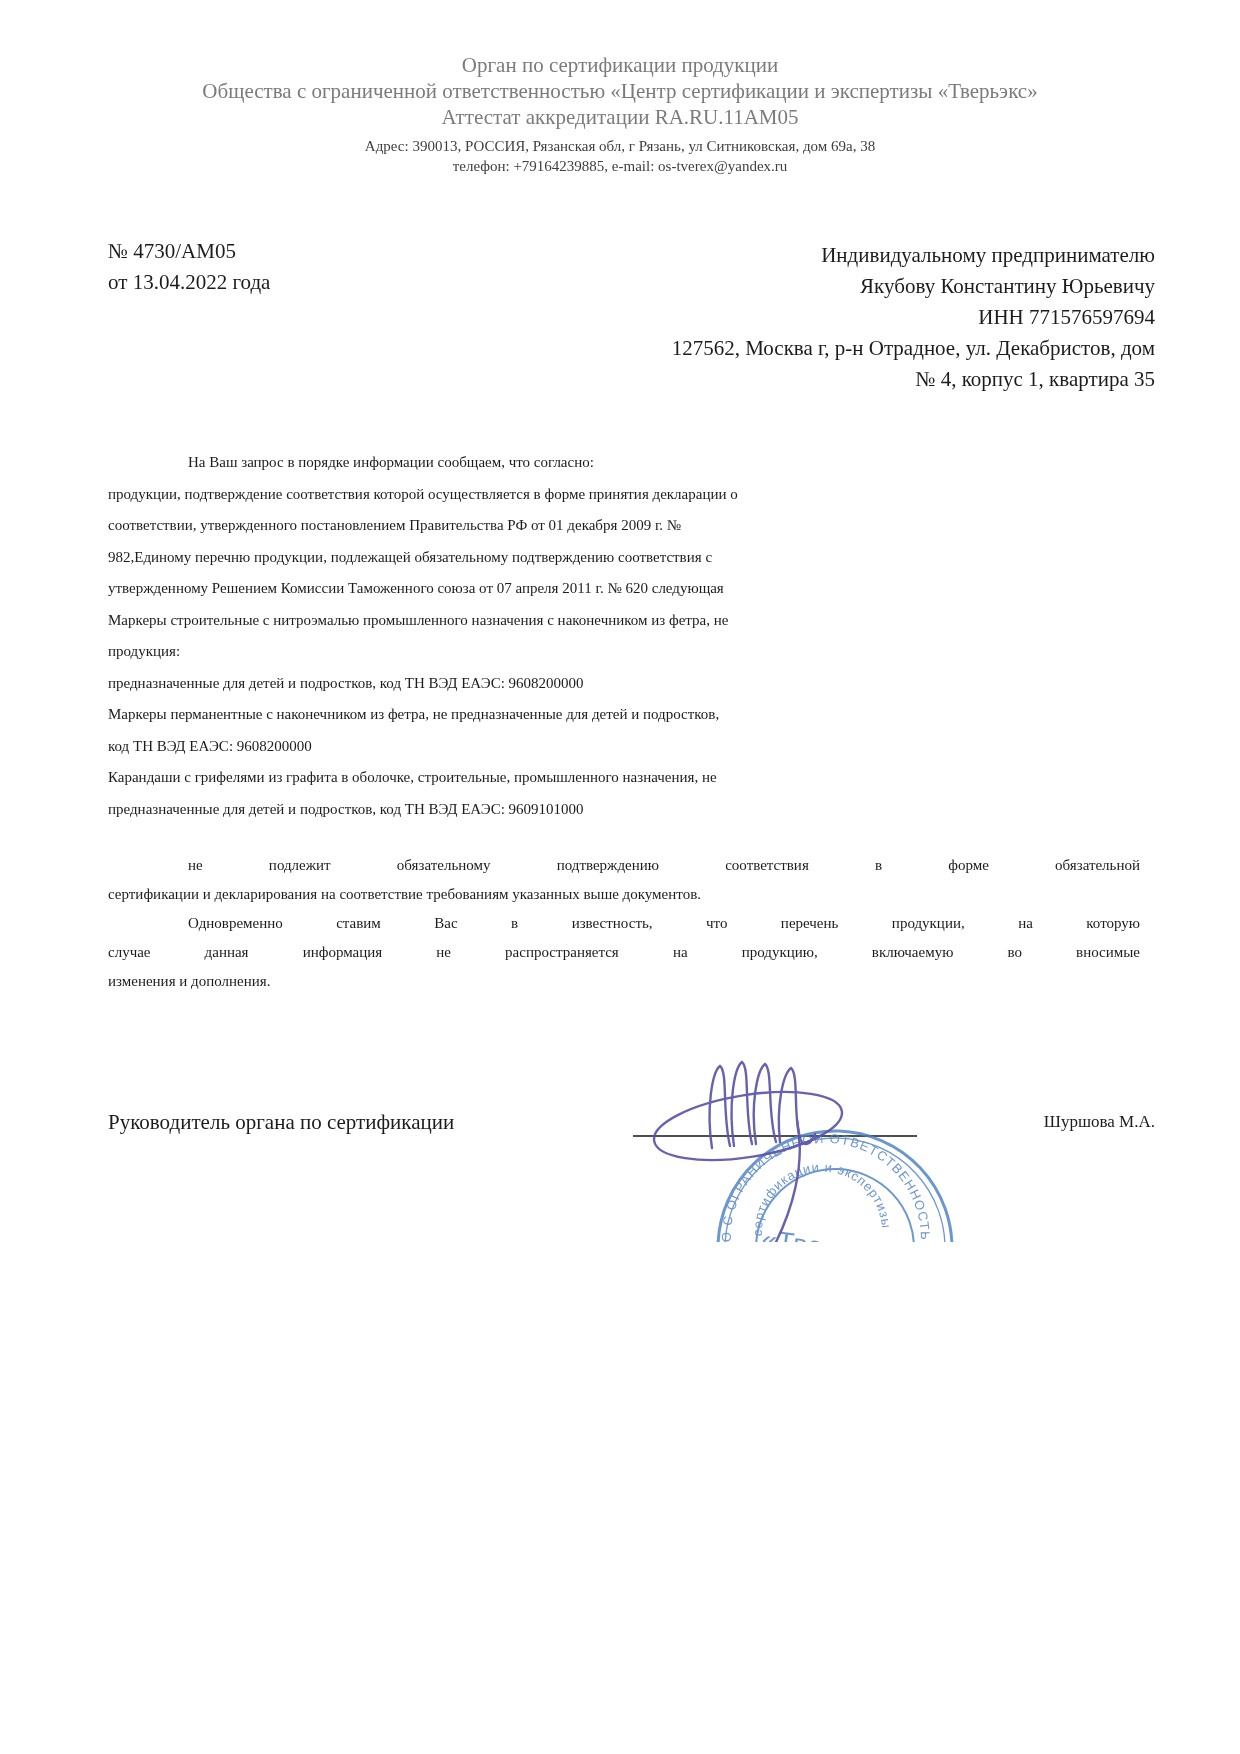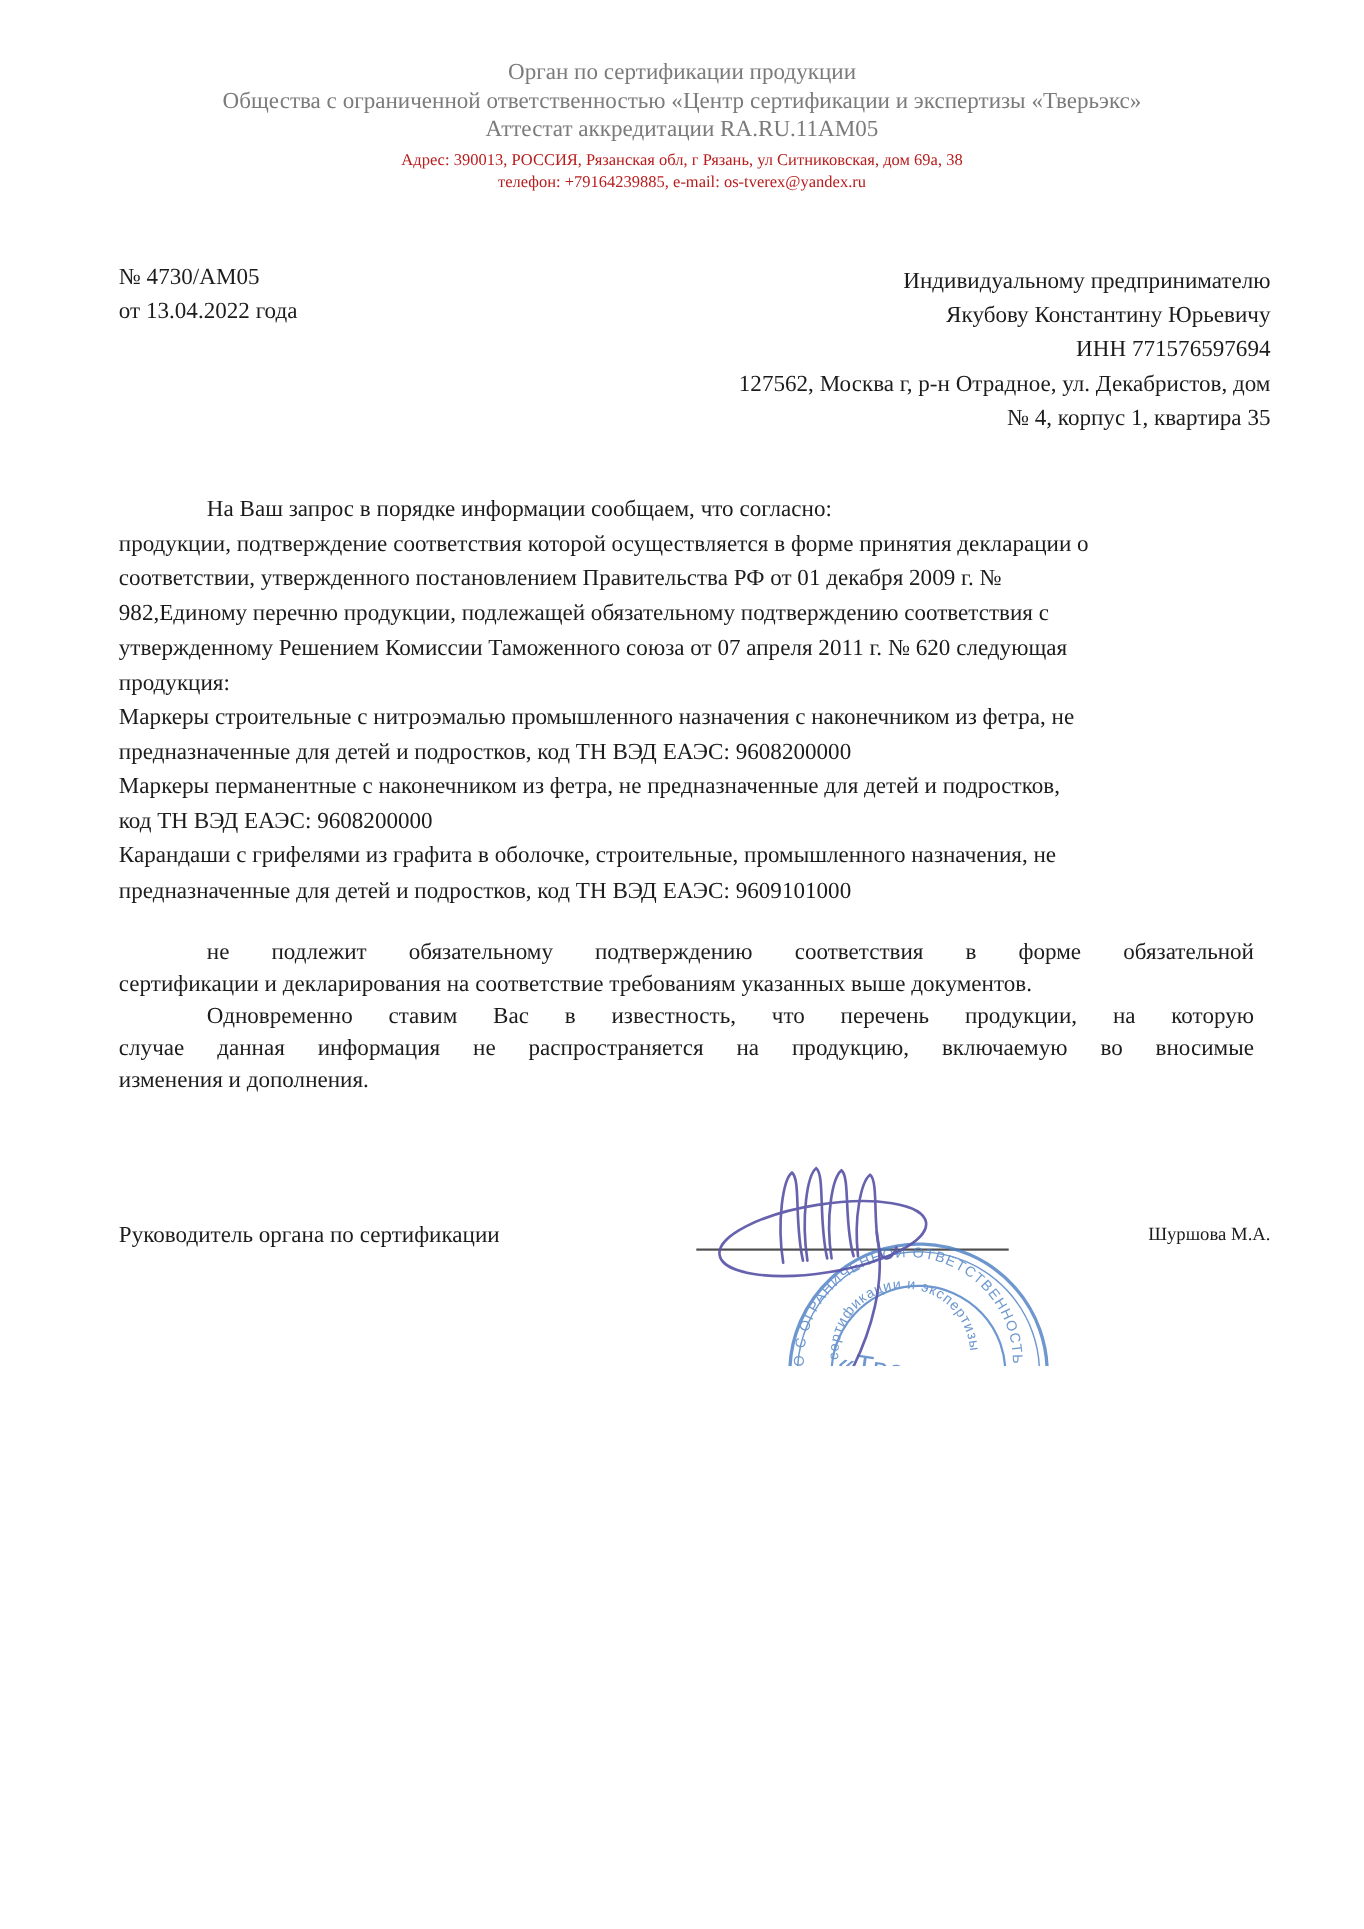"Адрес: 390013, РОССИЯ, Рязанская обл," #letterhead .org-sub { color: #b91c1c -> #404040 }
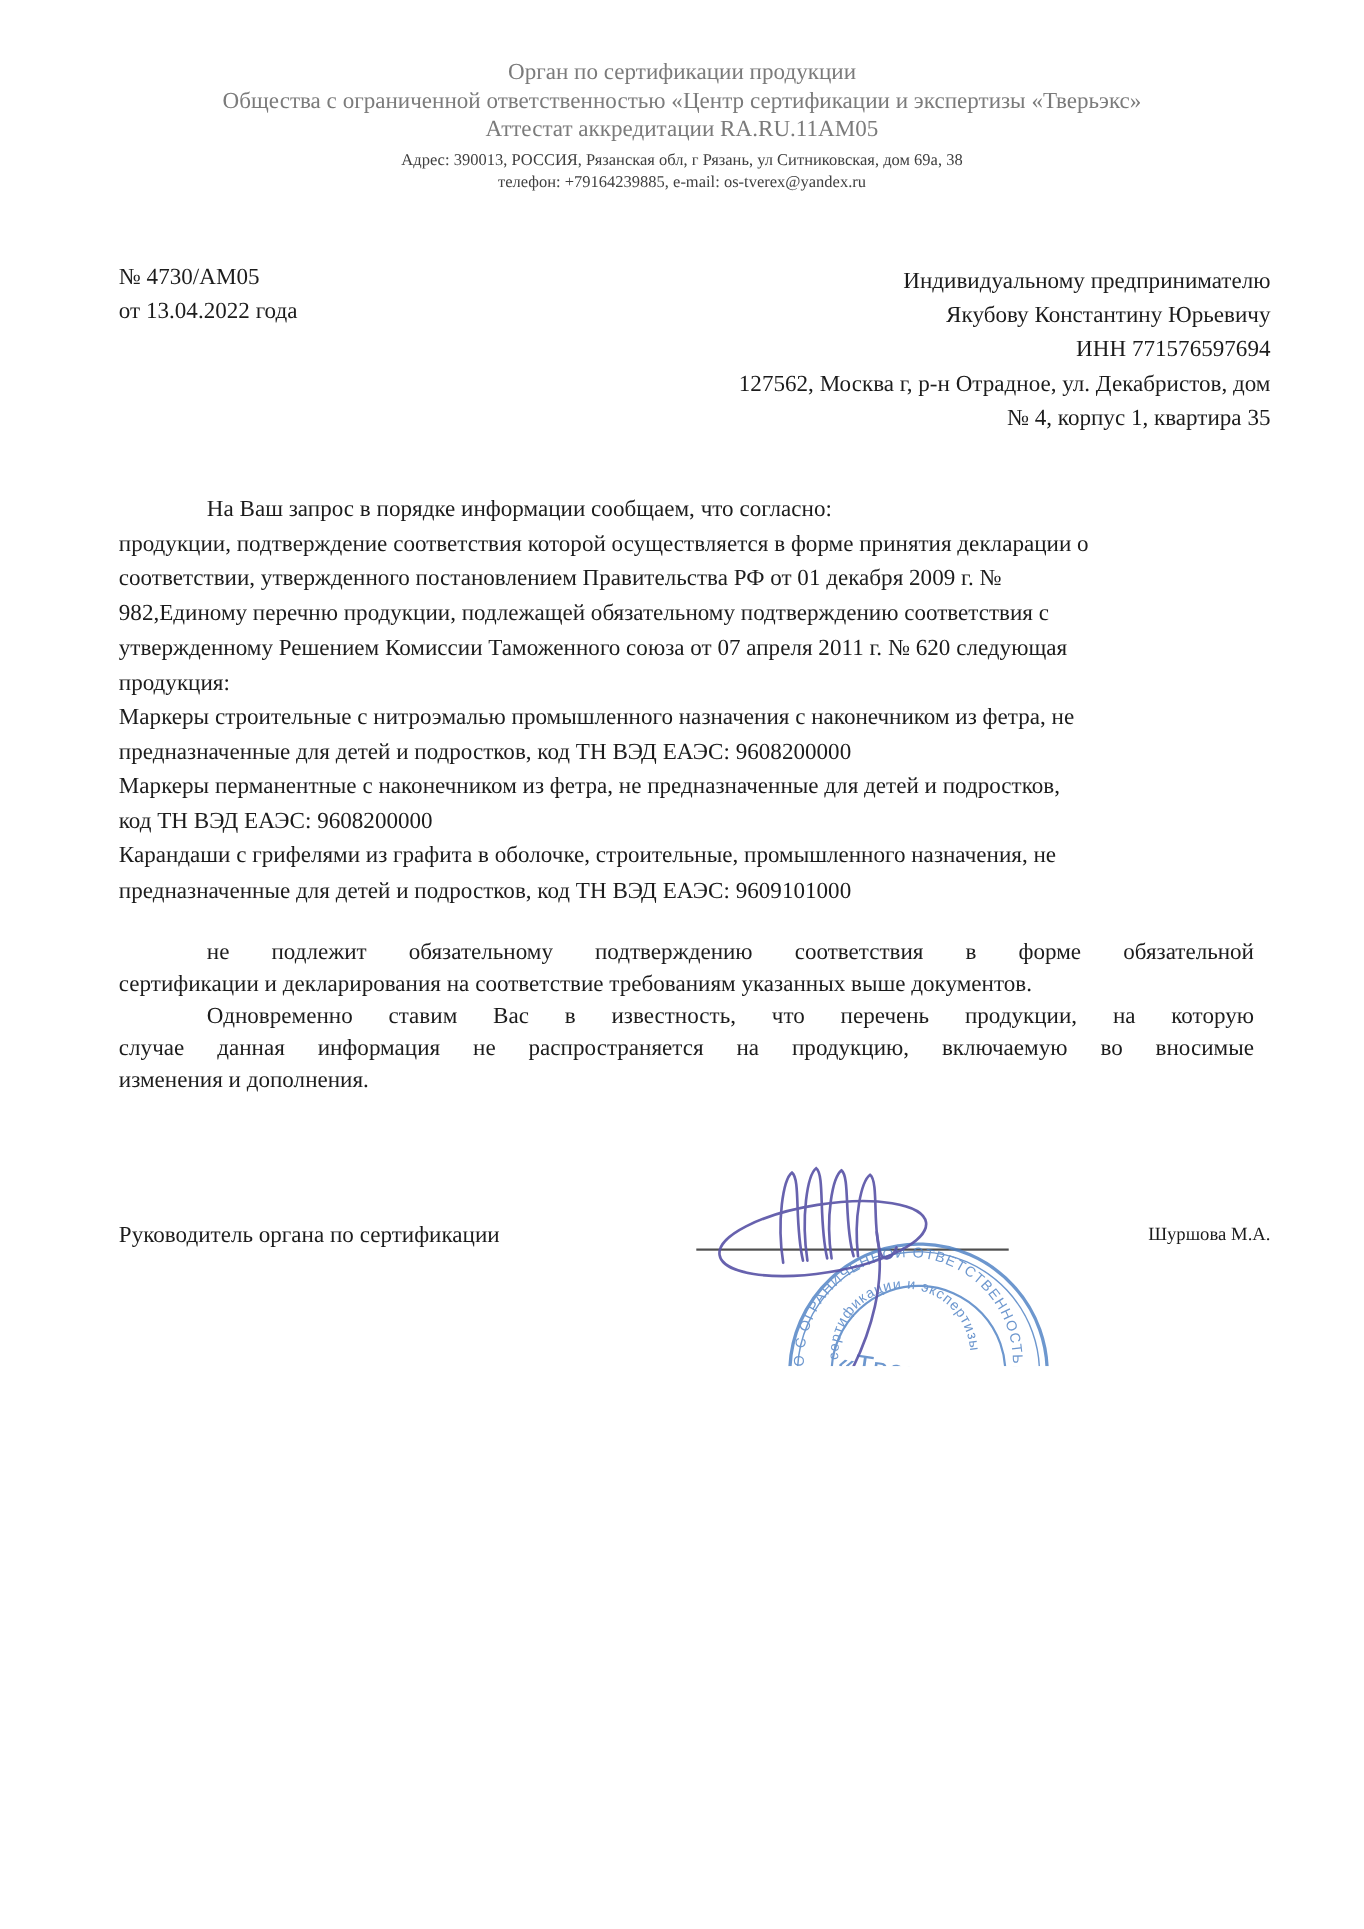"На Ваш запрос в порядке" #body-text { font-size: 21px -> 15px }
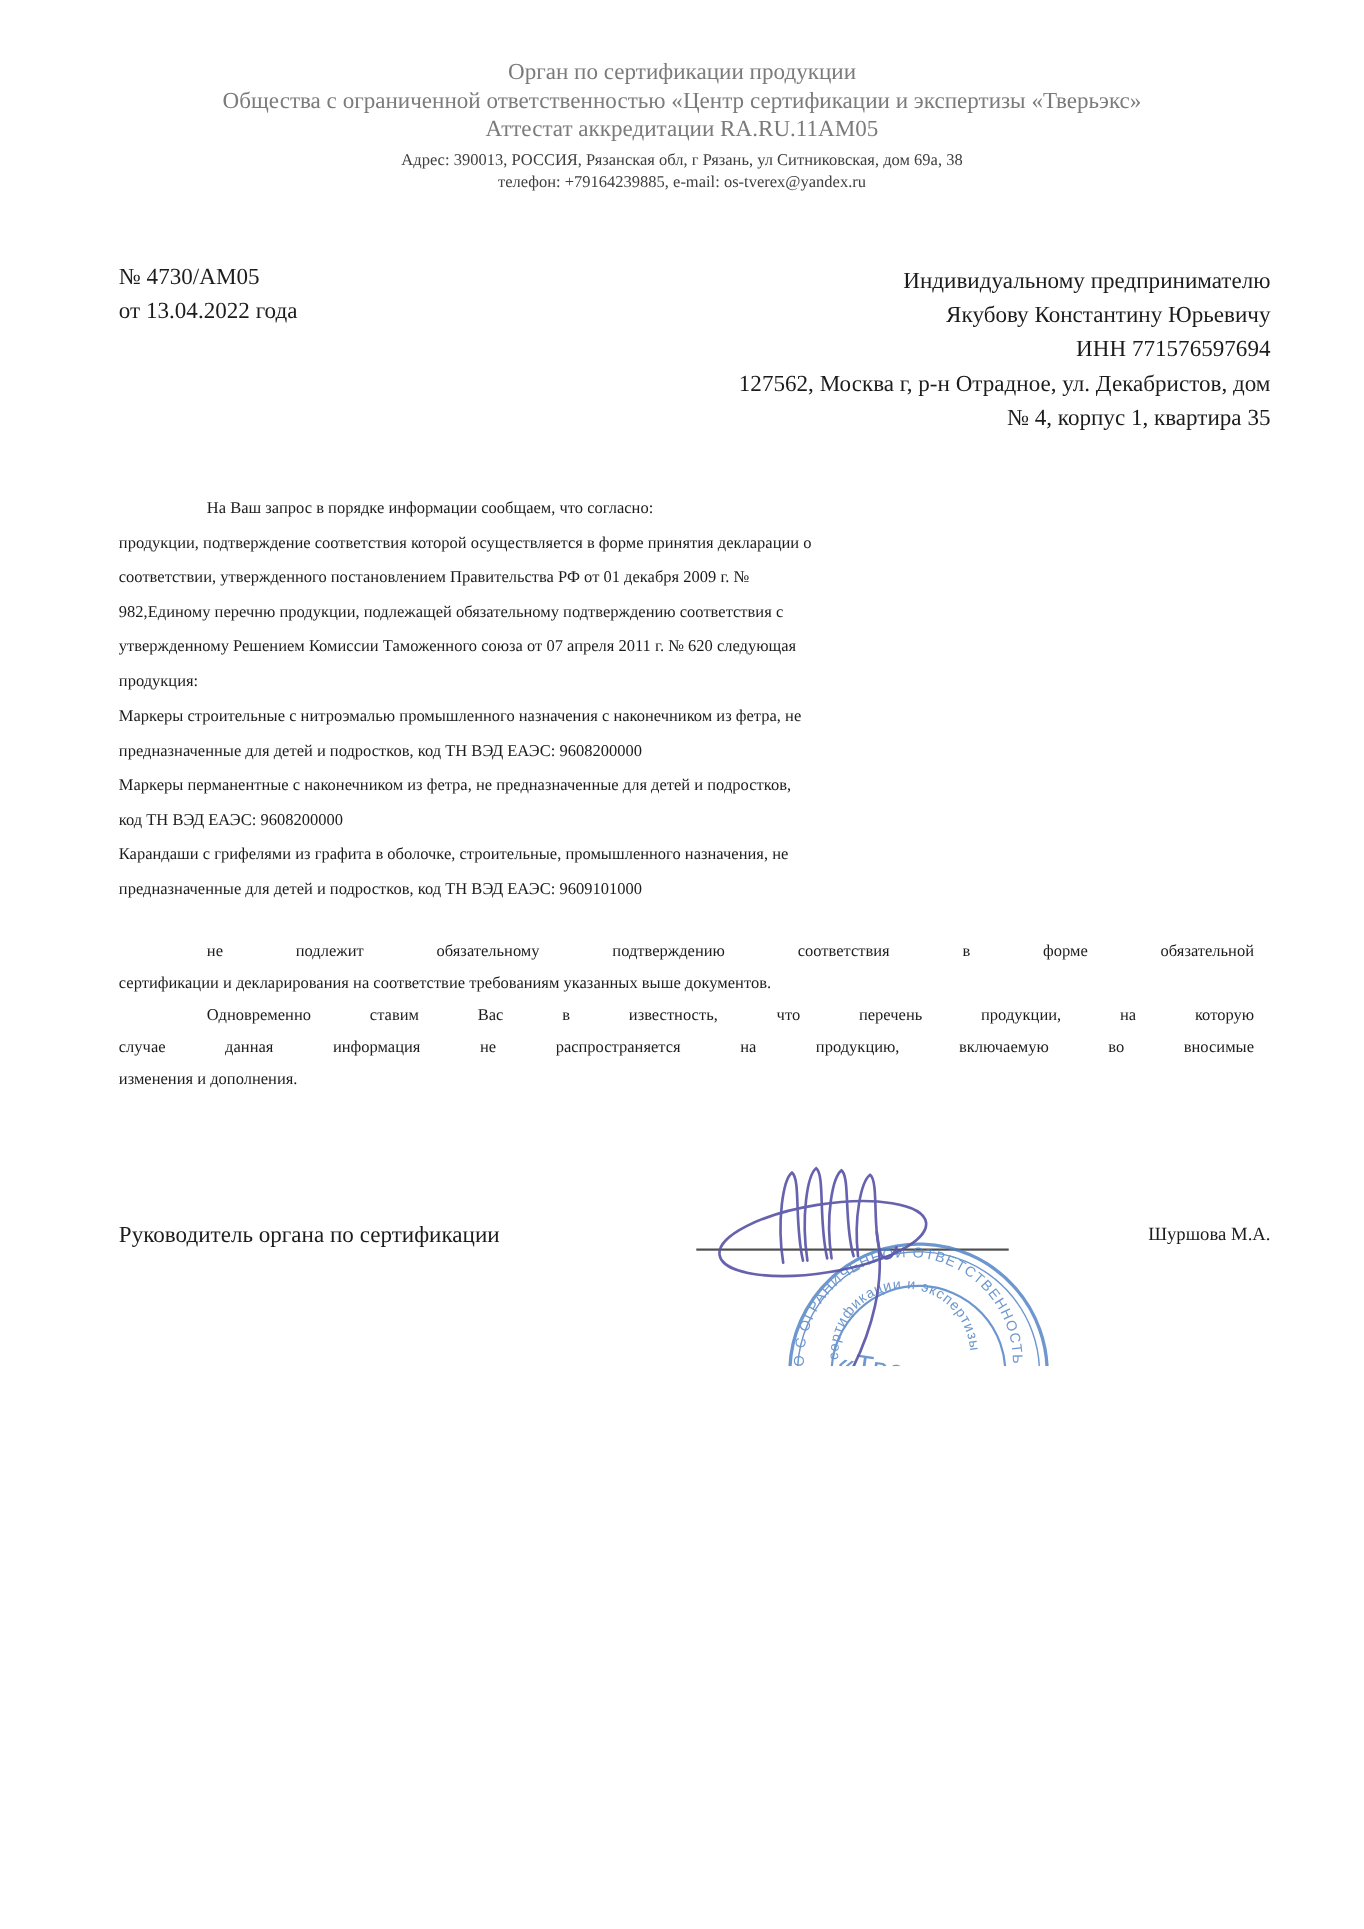"продукция:" div.line { order: before "Маркеры строительные с нитроэмалью" -> after "Маркеры строительные с нитроэмалью" }
